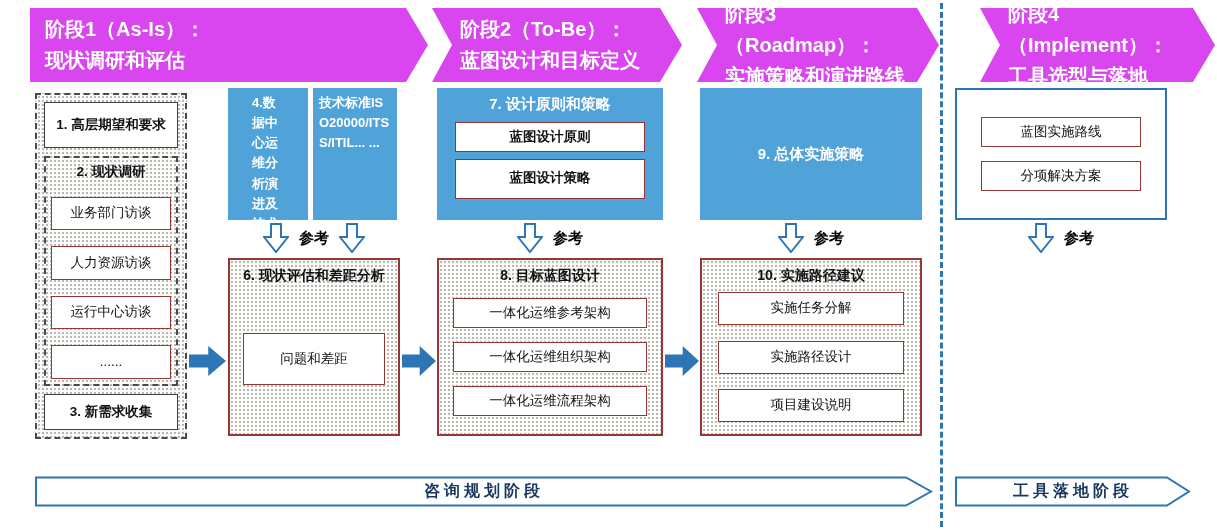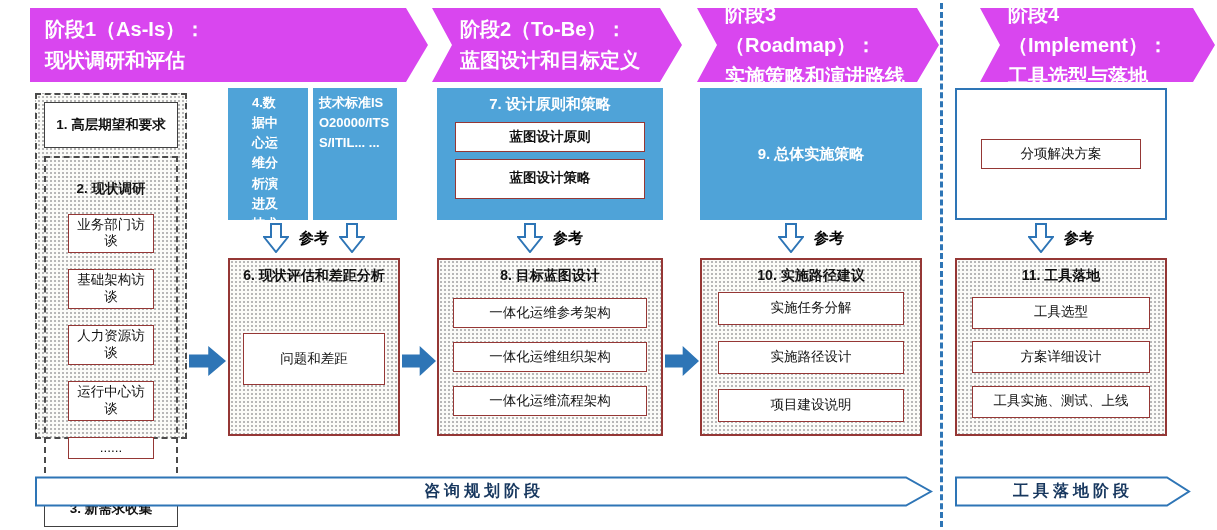"蓝图实施路线" div.whitebox { html: none -> <div>蓝图实施路线</div> }
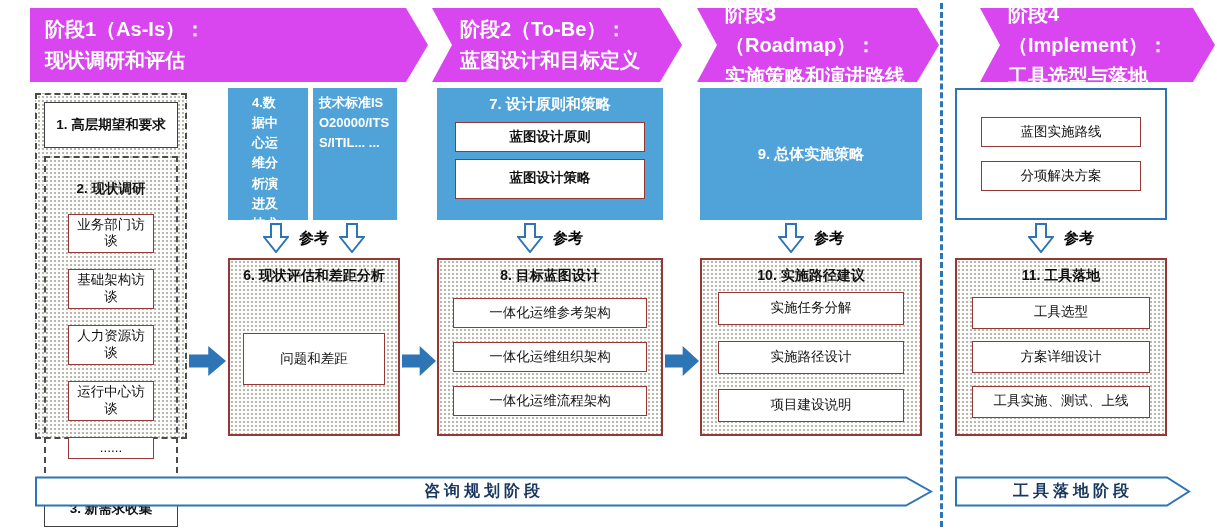"2. 现状调研" div.col { padding: 22px -> 5px }
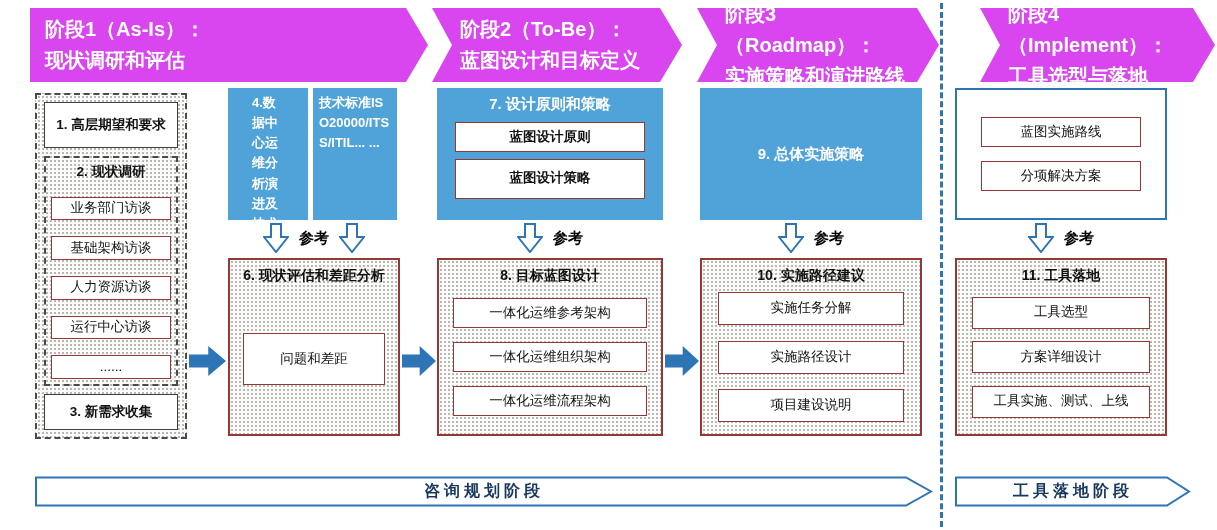"基础架构访谈" div.whitebox { html: <div>基础架构访谈</div> -> none }
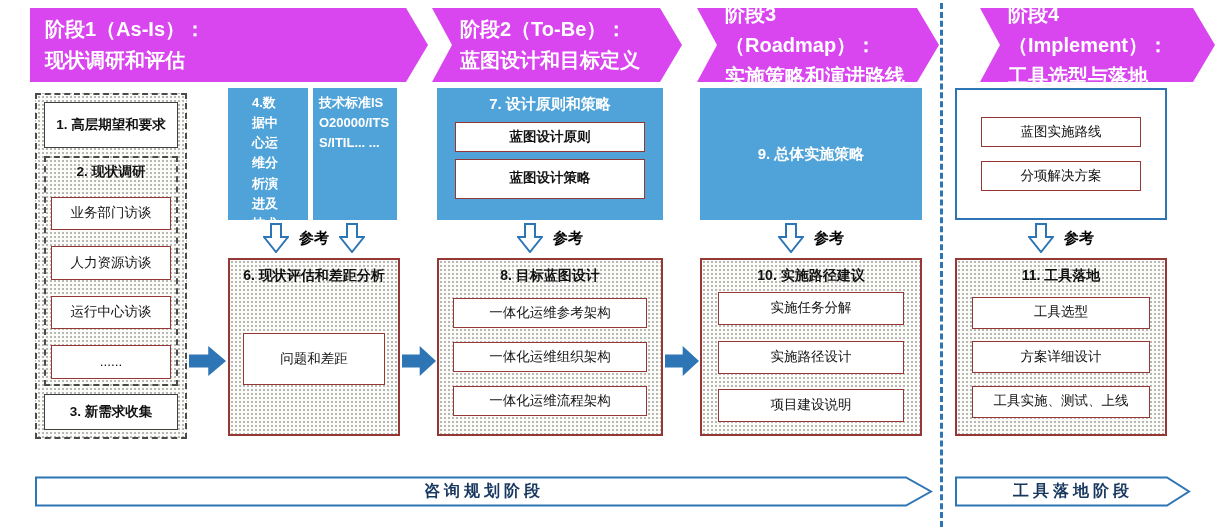"11. 工具落地" div.abs { html: <div> <div>11. 工具落地</div> <div> <div>工具选型</div> <div>方案详细设计</div> <div>工具实施、测试、上线</div> </div> </div> -> none }
